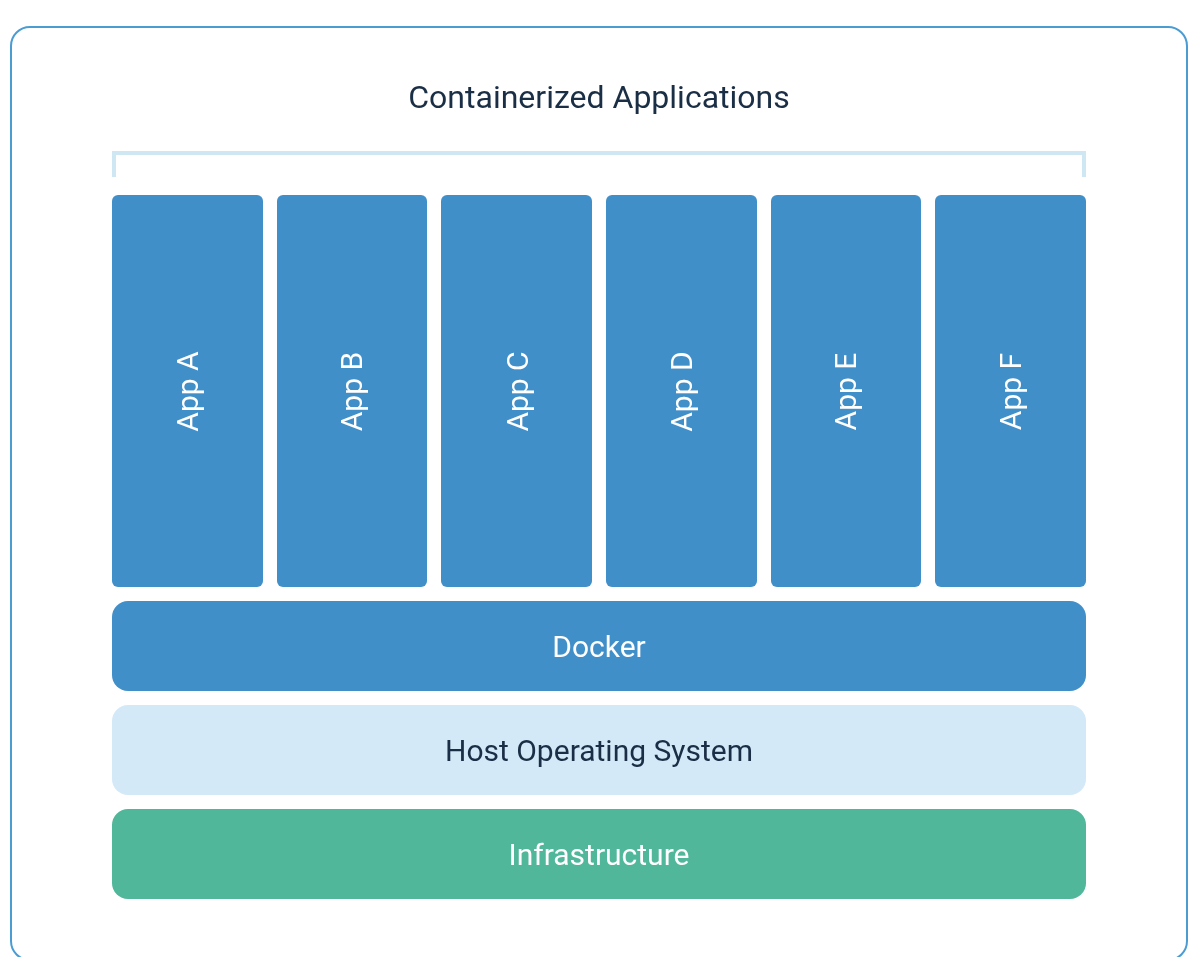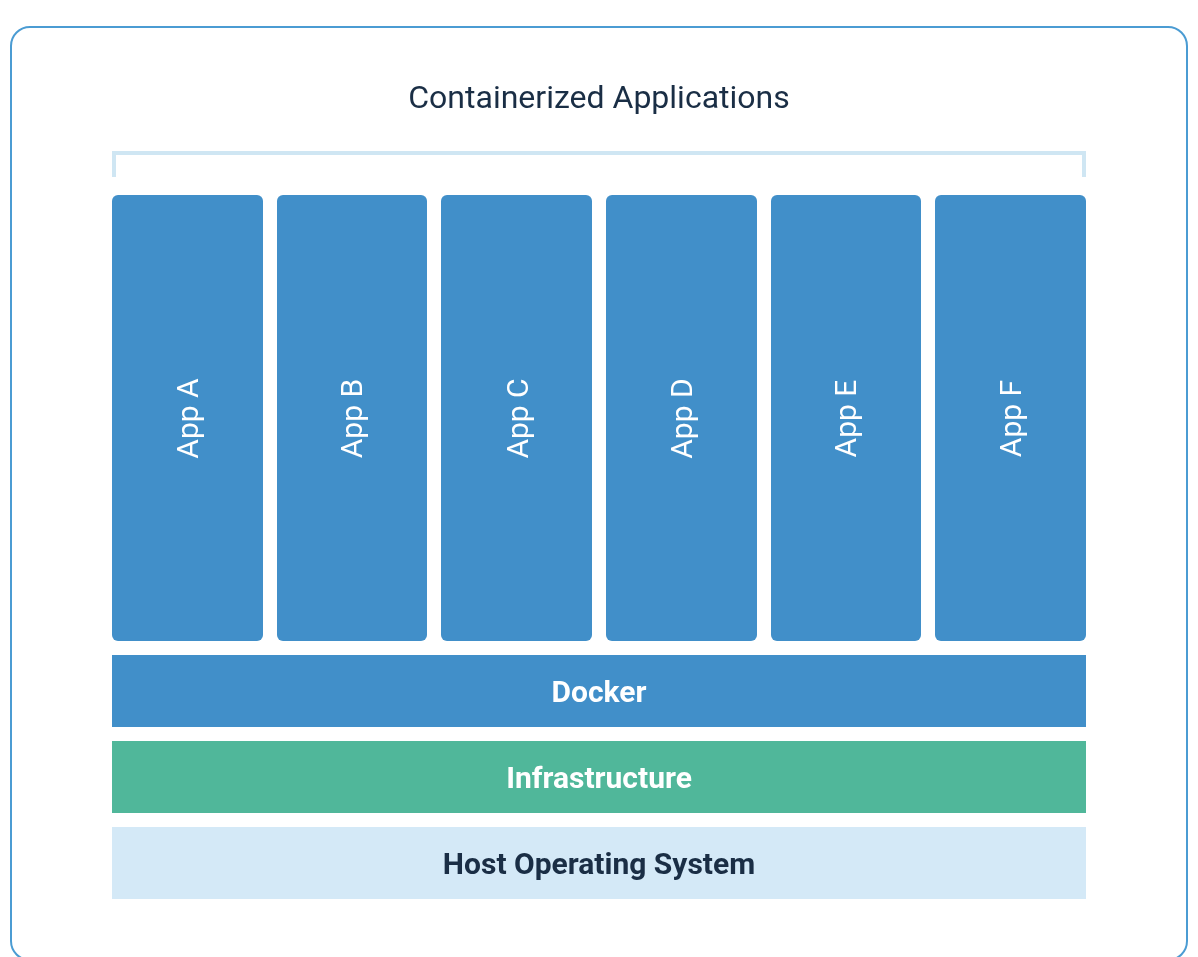"Docker" .layer { border-radius: 0 -> 16px; font-weight: 700 -> 400; height: 72px -> 90px }
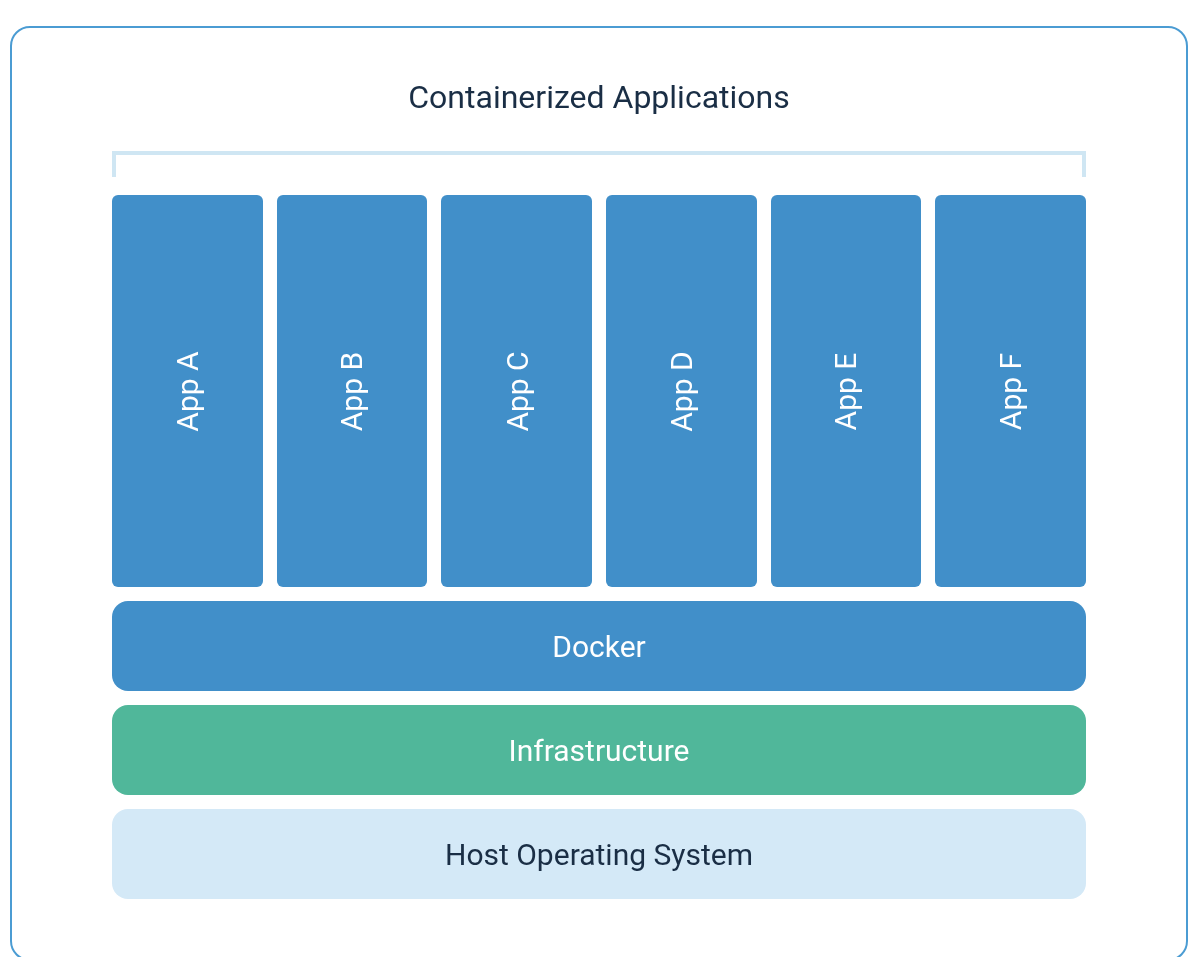"Infrastructure" div.layer { order: before "Host Operating System" -> after "Host Operating System" }
